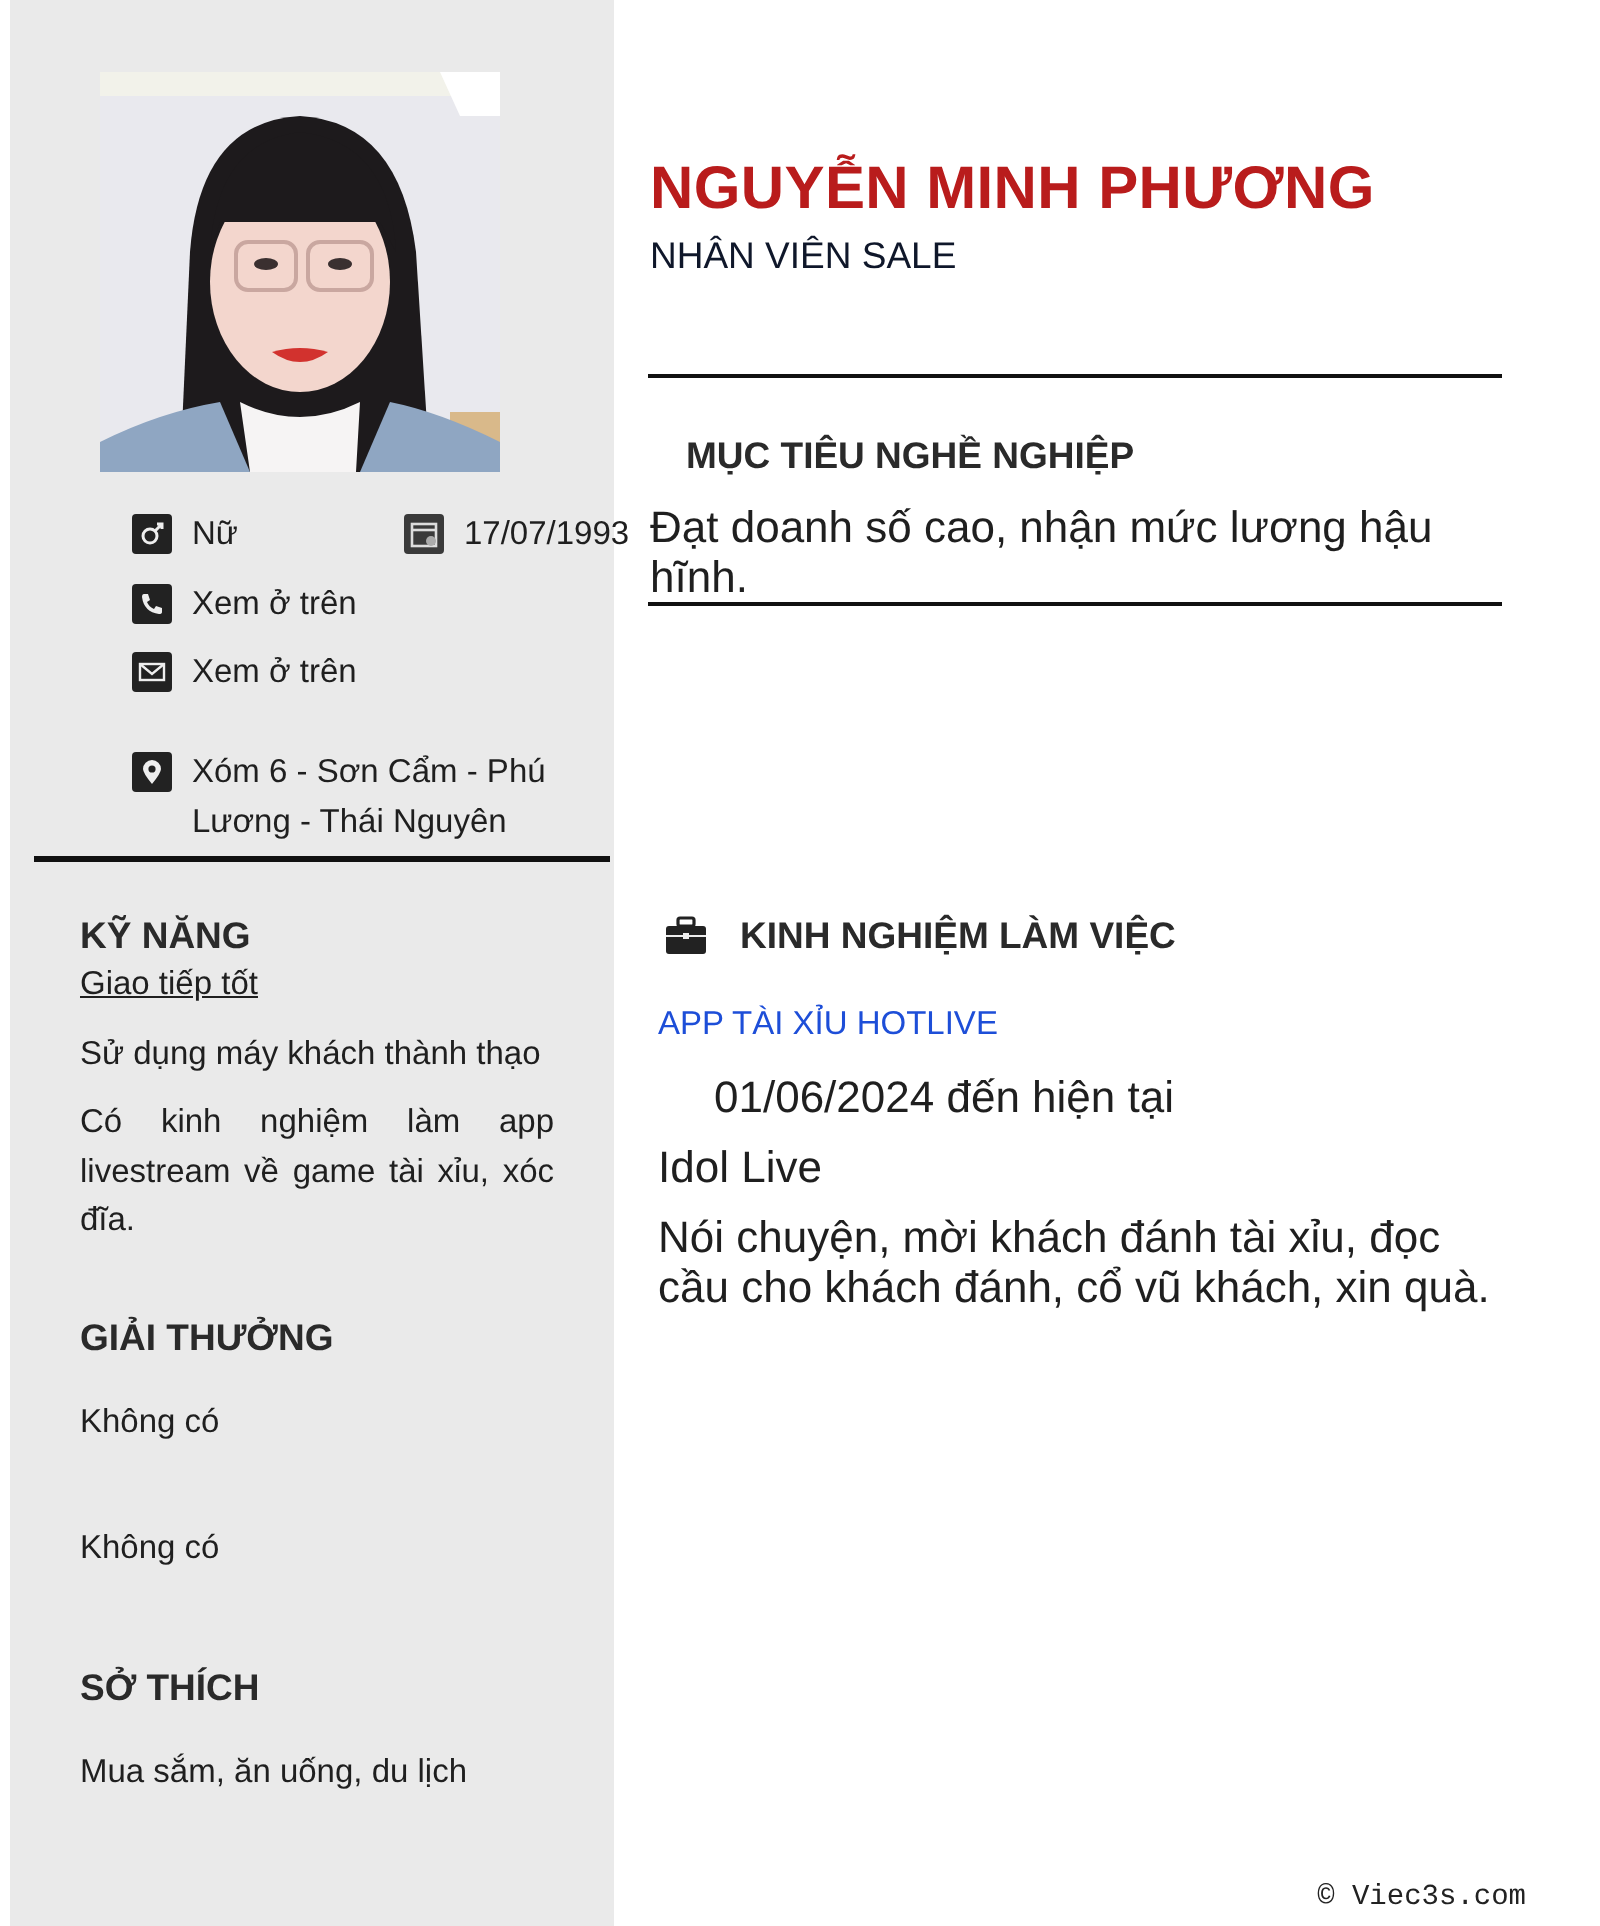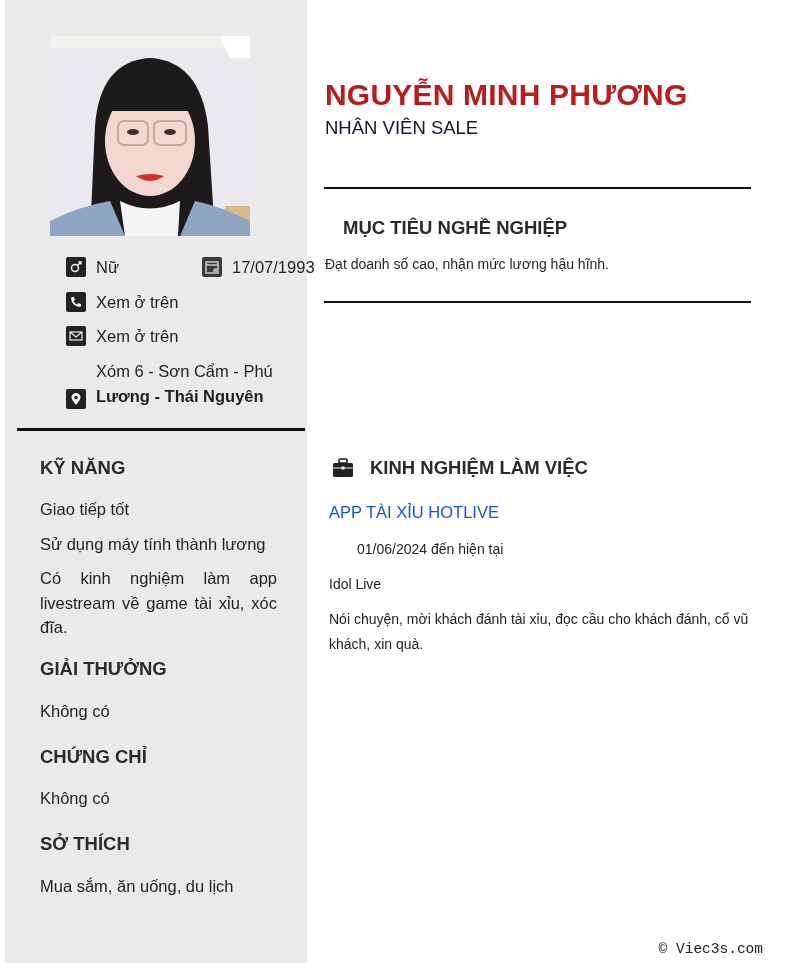"Đạt doanh số cao, nhận" .main-text { font-size: 14px -> 22px }
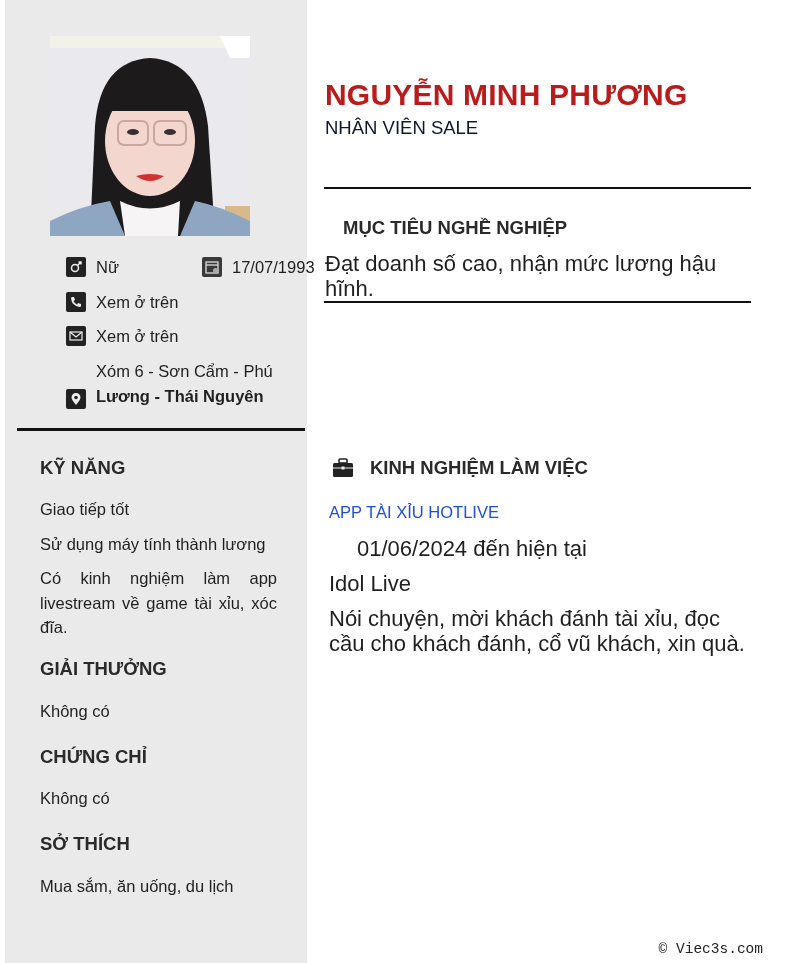"Xóm 6 - Sơn Cẩm" div.contact-row { align-items: flex-end -> none; top: 359px -> 374px }
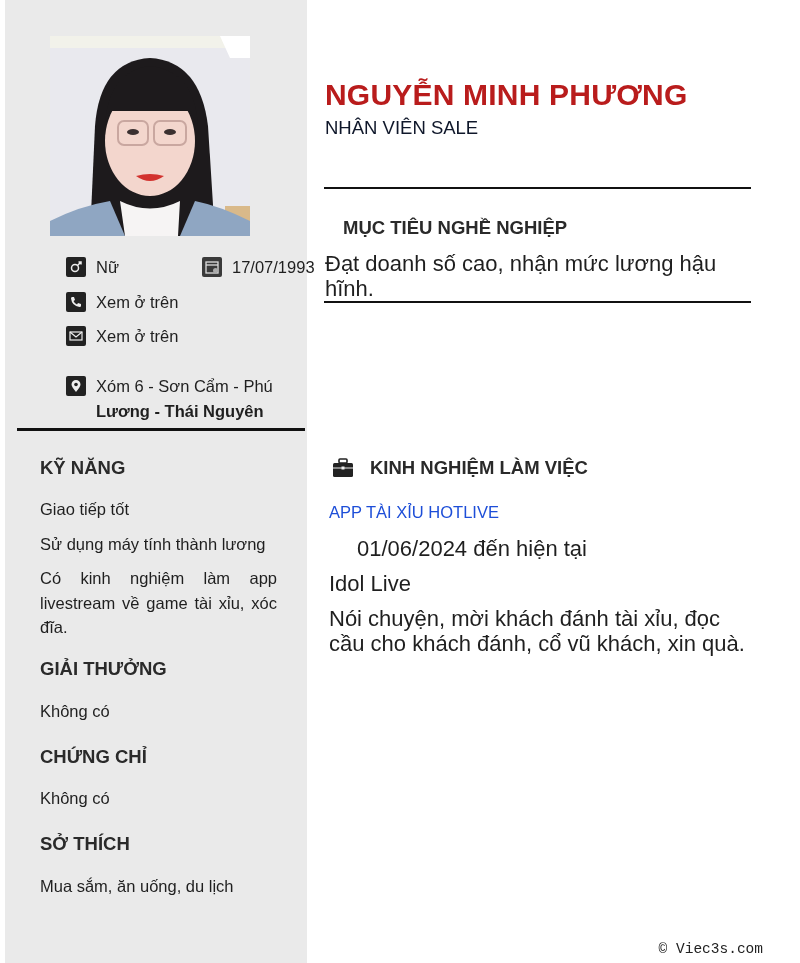"Lương - Thái Nguyên" span { font-weight: bold -> none }
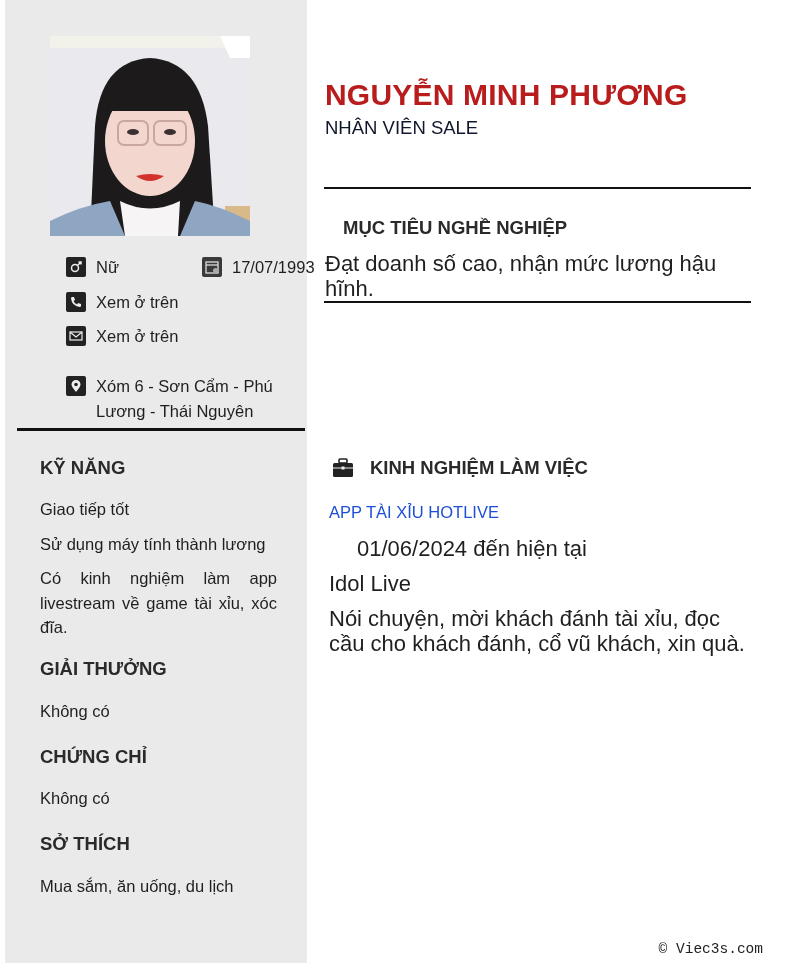"Giao tiếp tốt" div.side-item { margin-top: 17px -> none; text-decoration: none -> underline }
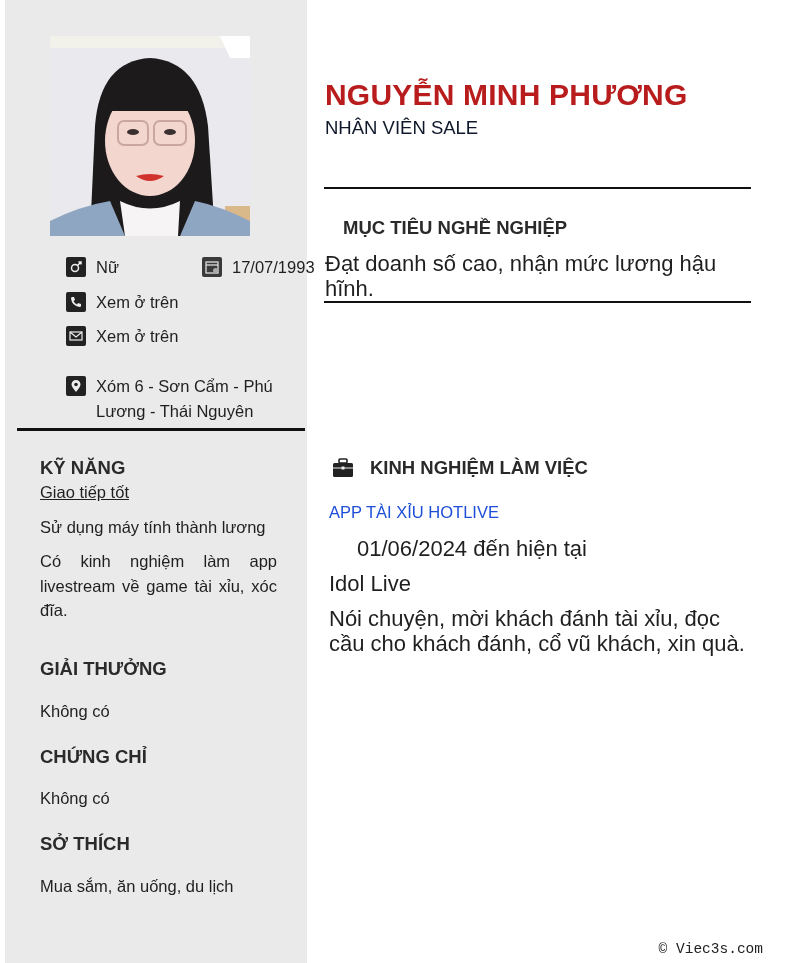"Sử dụng máy tính thành" div.side-item { text: tính thành lương -> khách thành thạo }
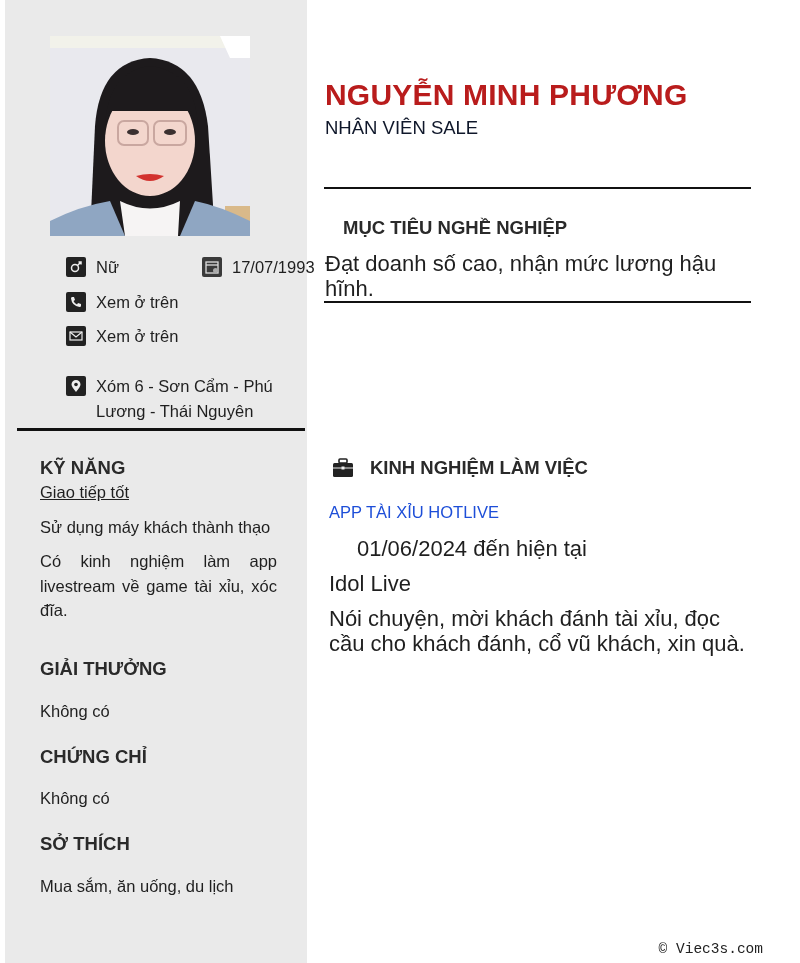"CHỨNG CHỈ" div.side-heading { html: <div>CHỨNG CHỈ</div> -> none }
